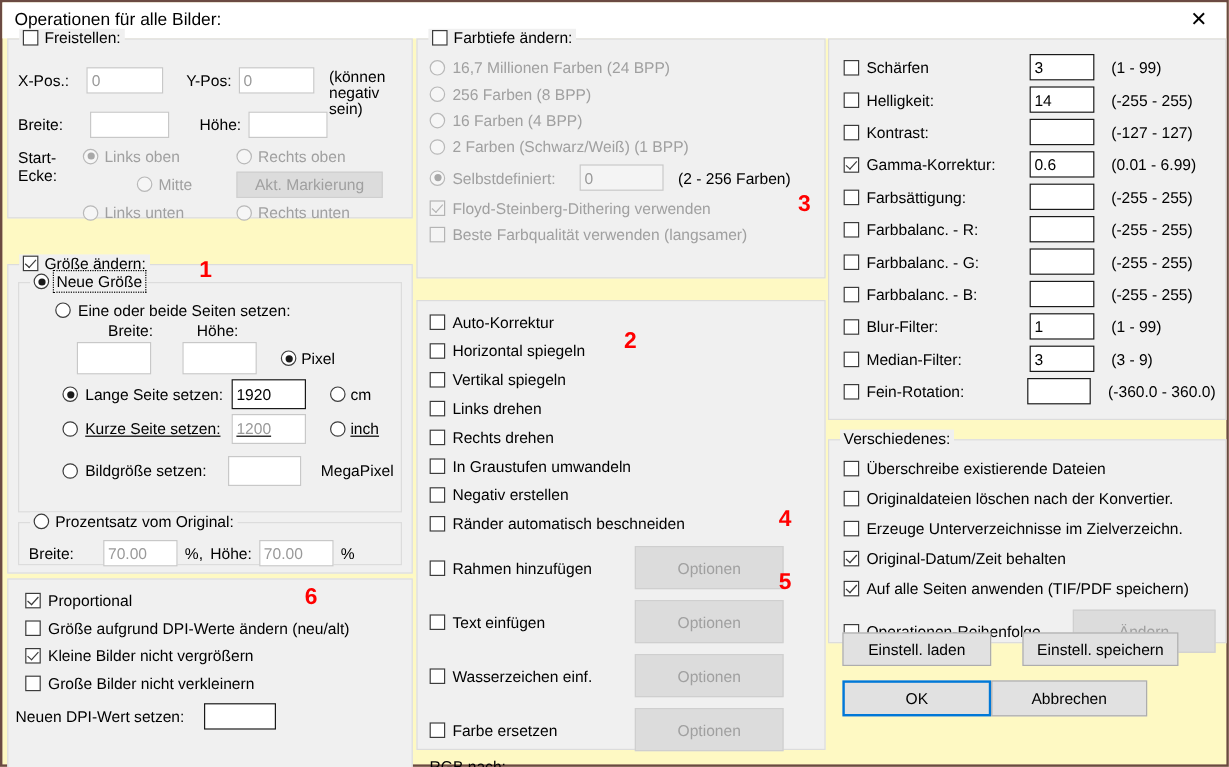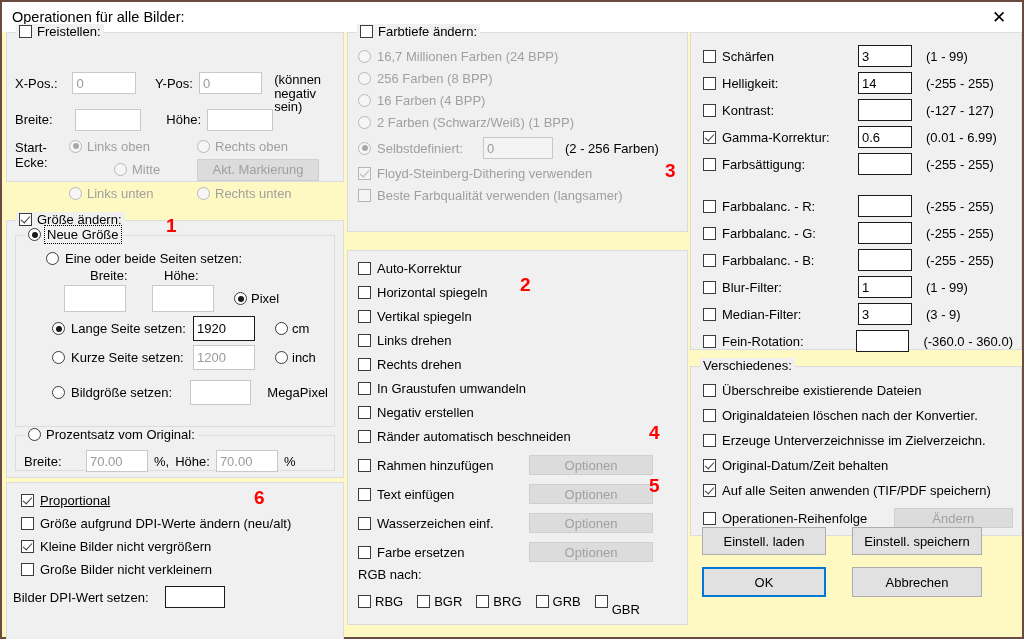"X-Pos.:" div.gb-inner { padding-top: 30px -> 14px }
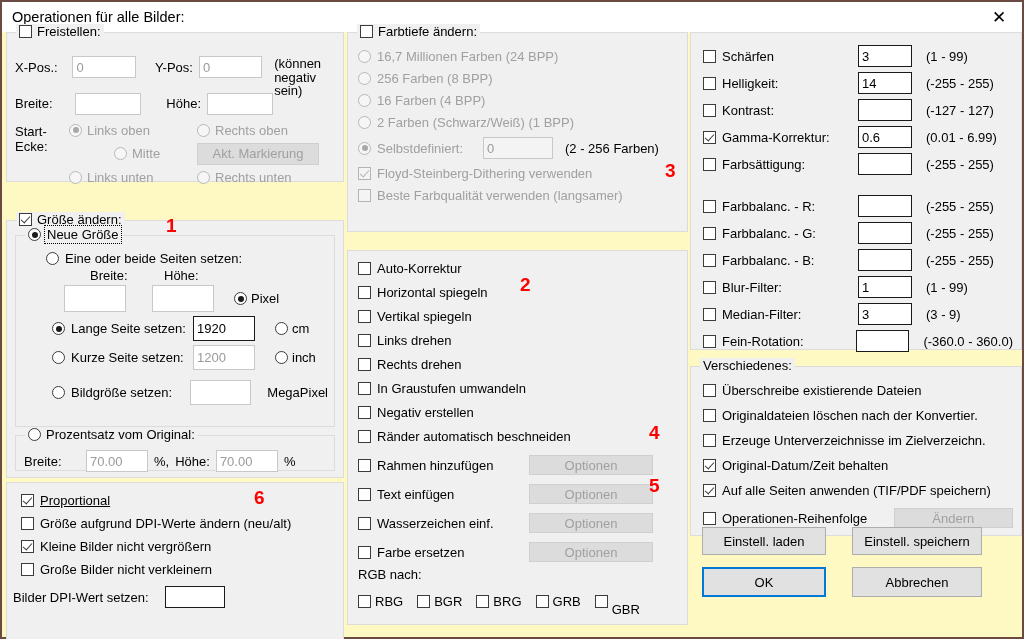"Farbsättigung:" div.row { margin-bottom: 20px -> 5px }
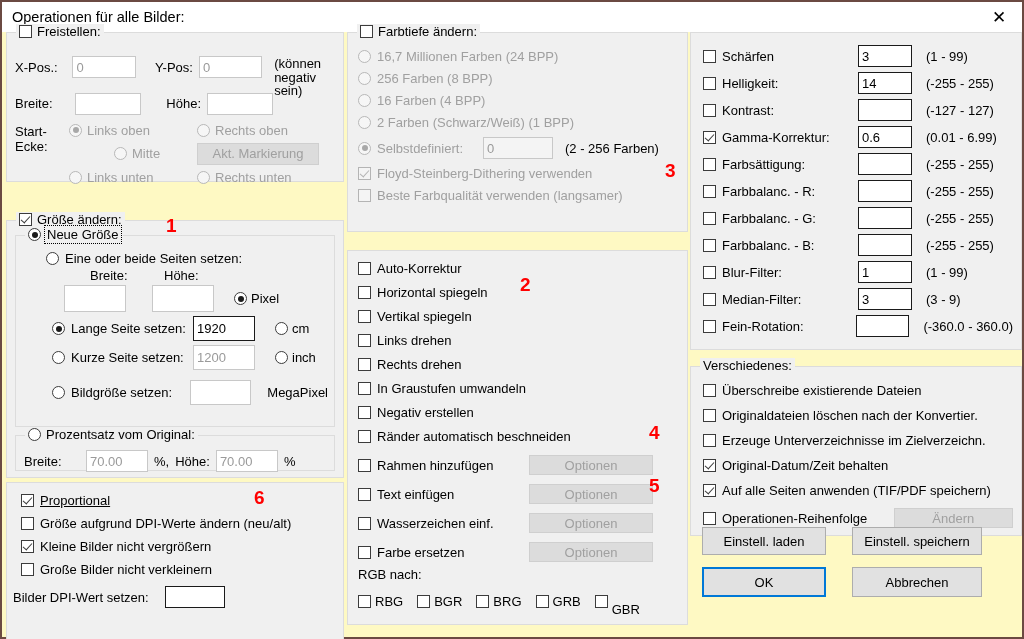"Kurze Seite setzen:" div.row { text-decoration: none -> underline }
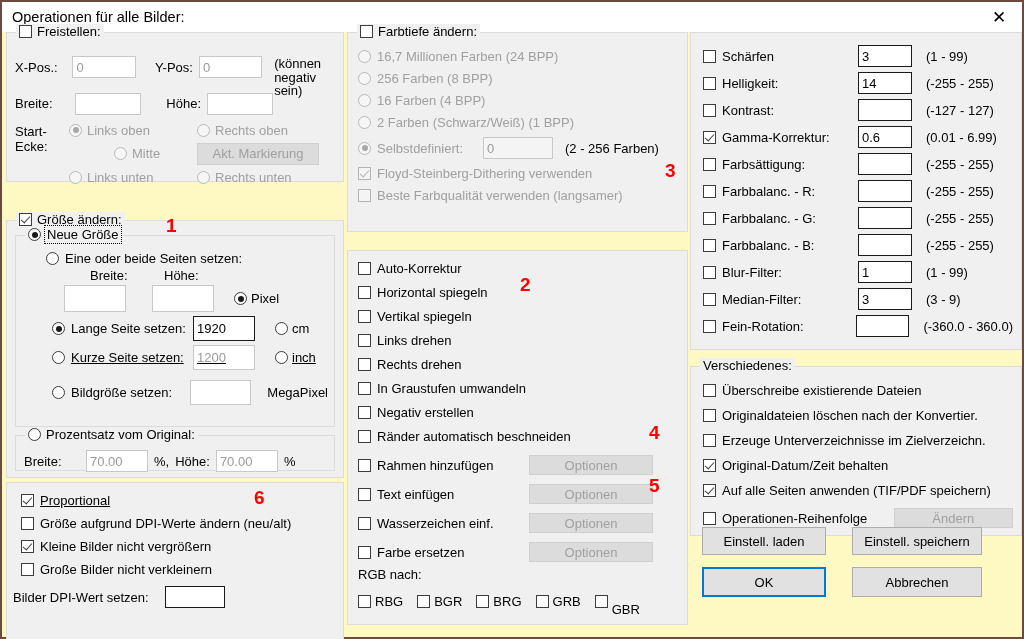"Optionen" .btn { height: 20px -> 36px }
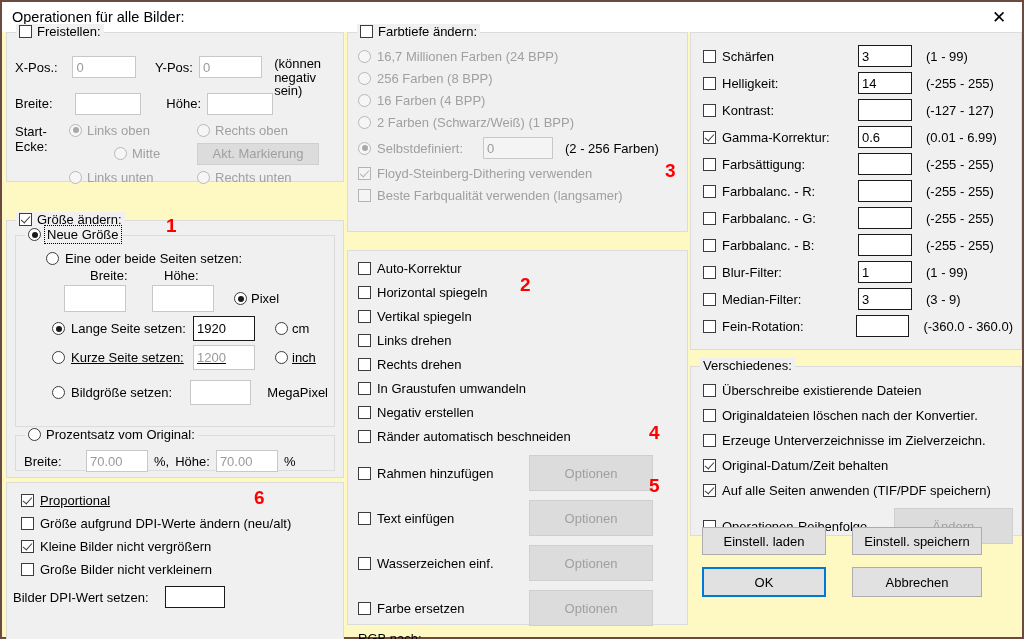"Proportional" div.row { text-decoration: underline -> none }
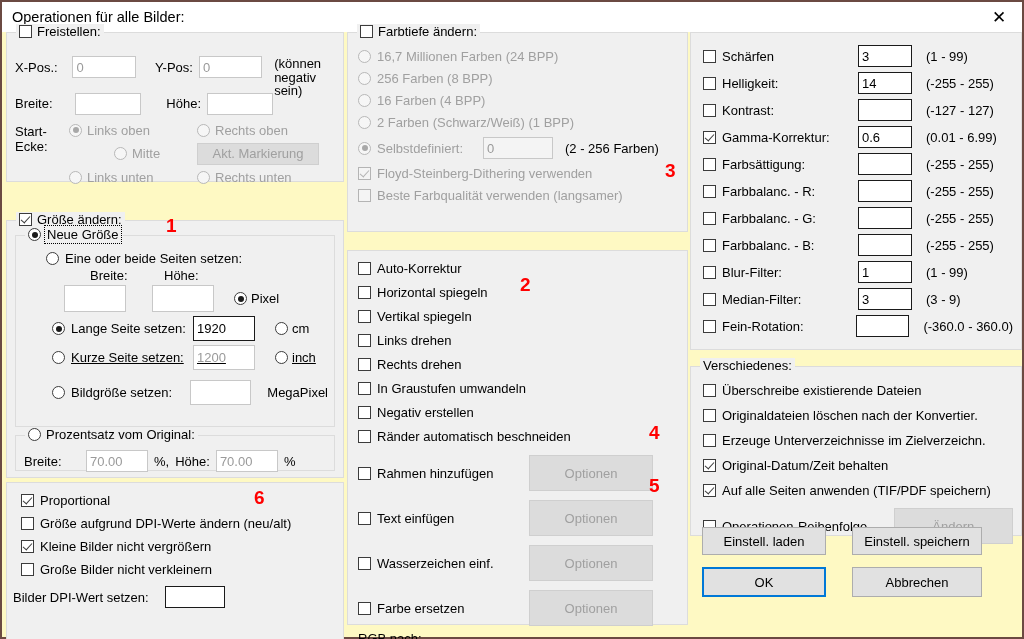"OK" div { gap: 26px -> none }
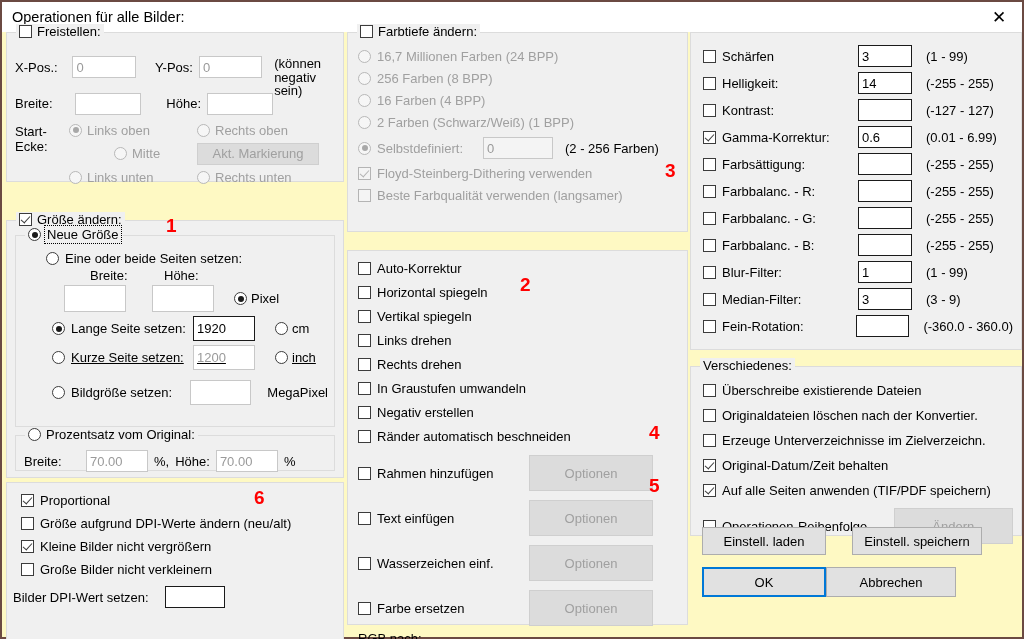"Bilder DPI-Wert setzen:" span.lbl { text: Bilder -> Neuen }
